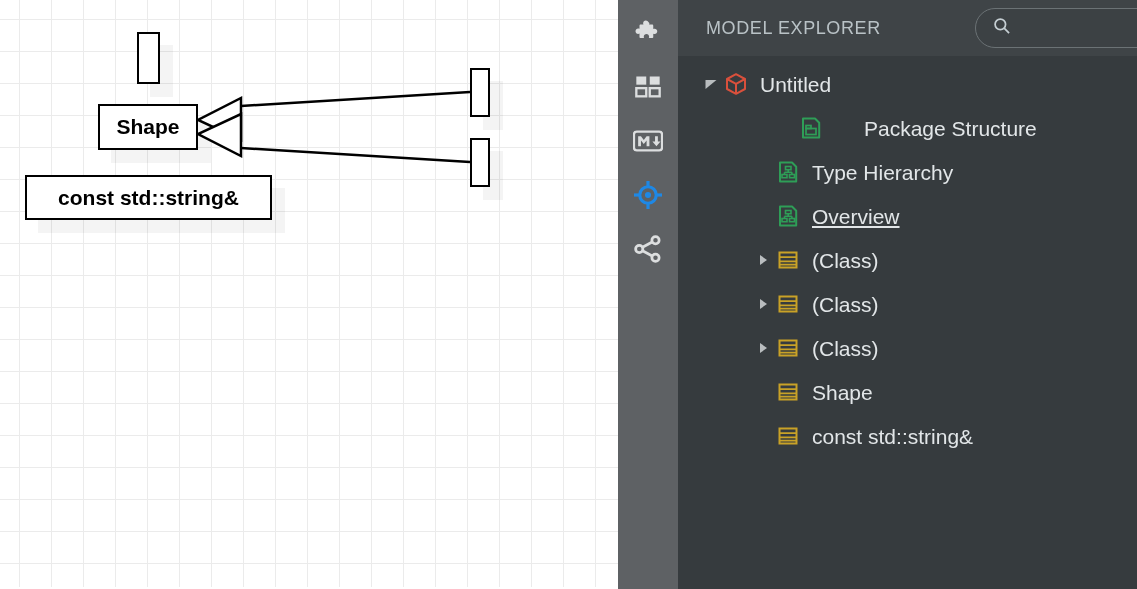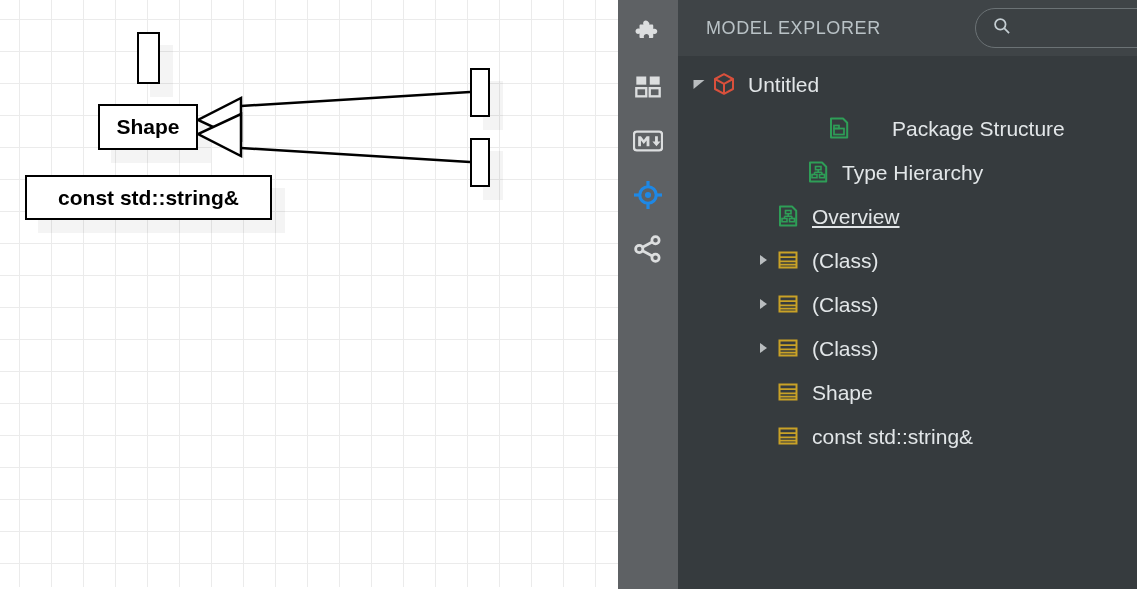"Untitled" div.tree-row { padding-left: 10px -> 22px }
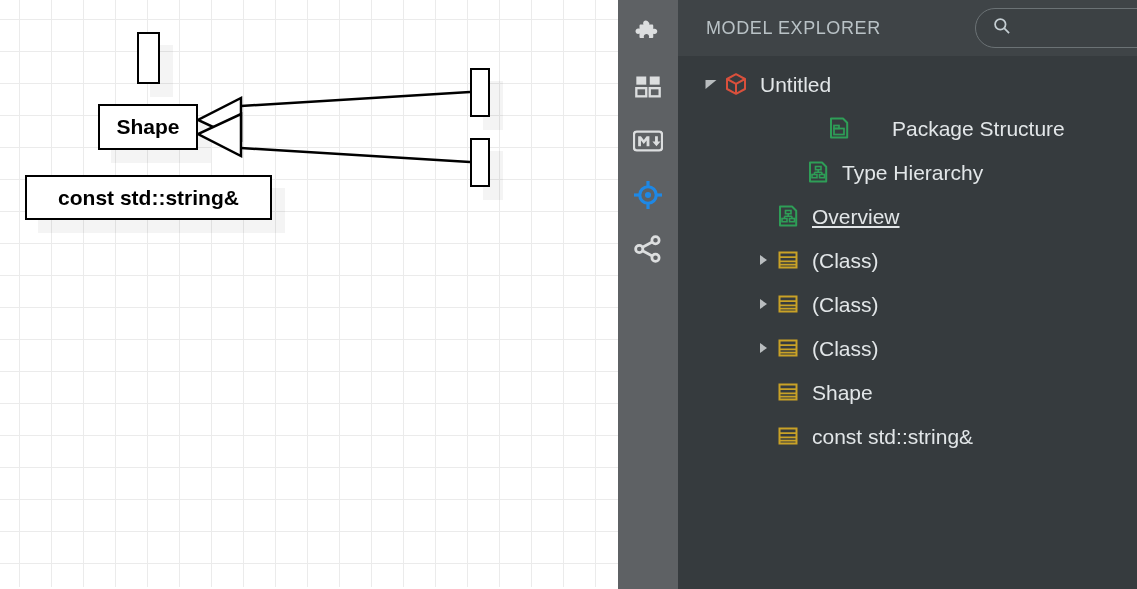"Package Structure" div.tree-row { padding-left: 96px -> 68px }
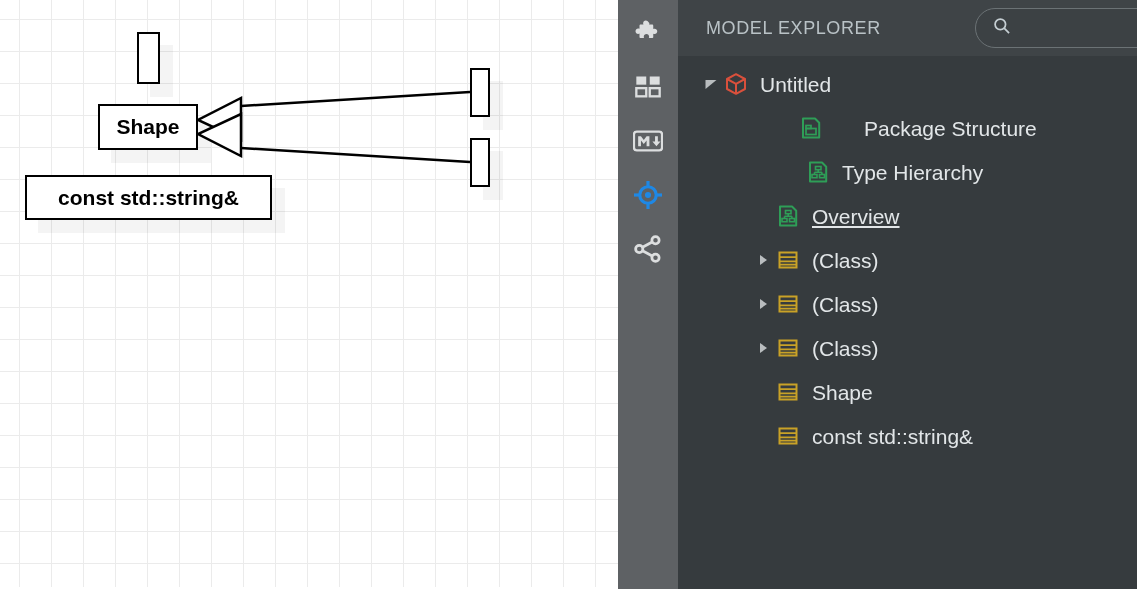"Type Hierarchy" div.tree-row { padding-left: 104px -> 74px }
